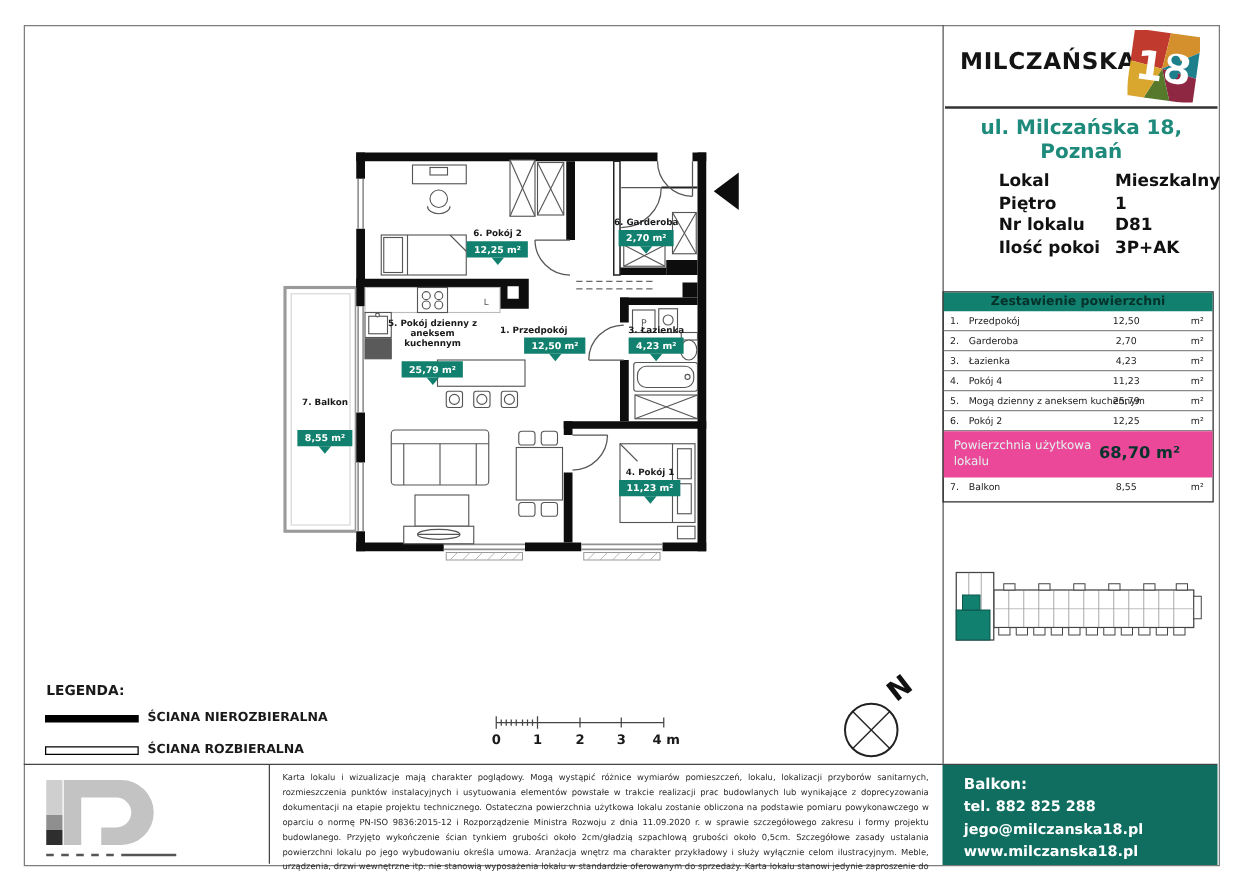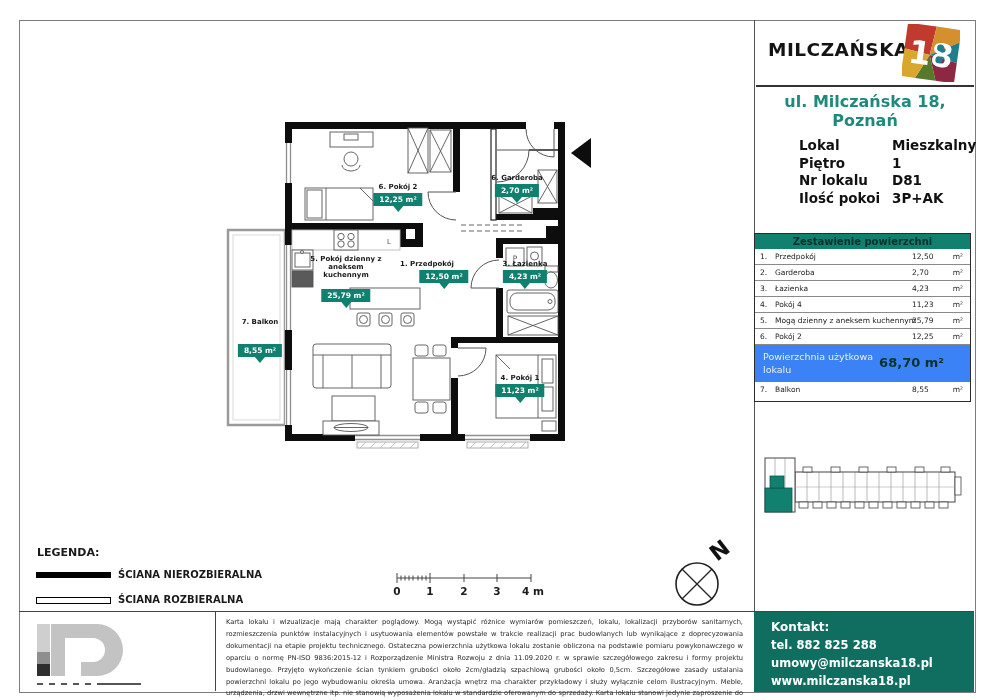"12,50" .at-val { right: 8px -> 44px; text-align: left -> center }
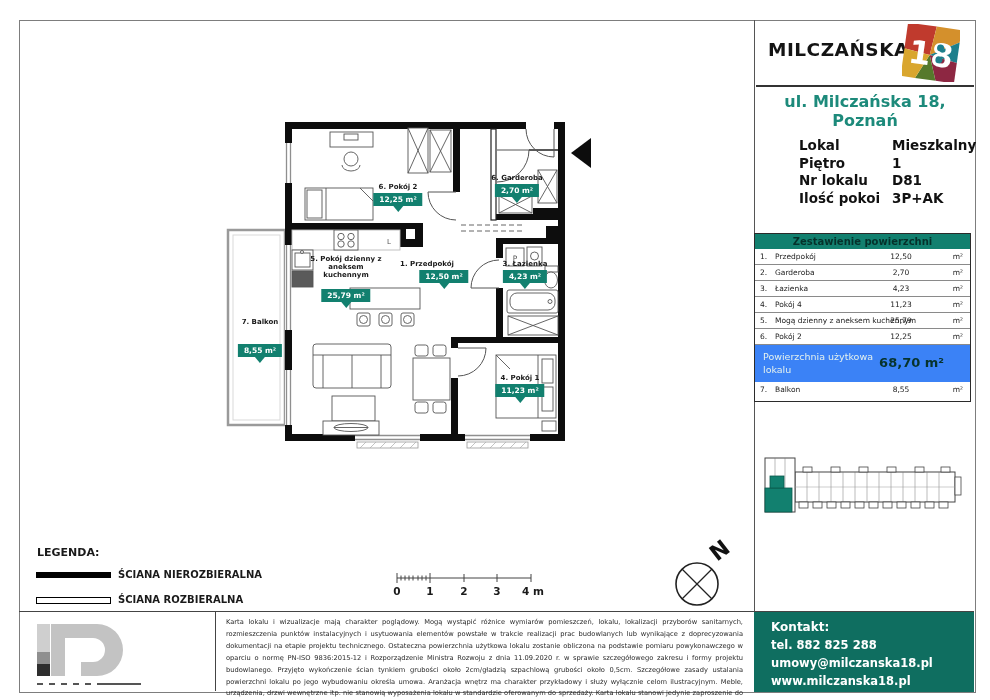"Powierzchnia użytkowa lokalu" .at-total { background: #3b82f6 -> #ec4899 }
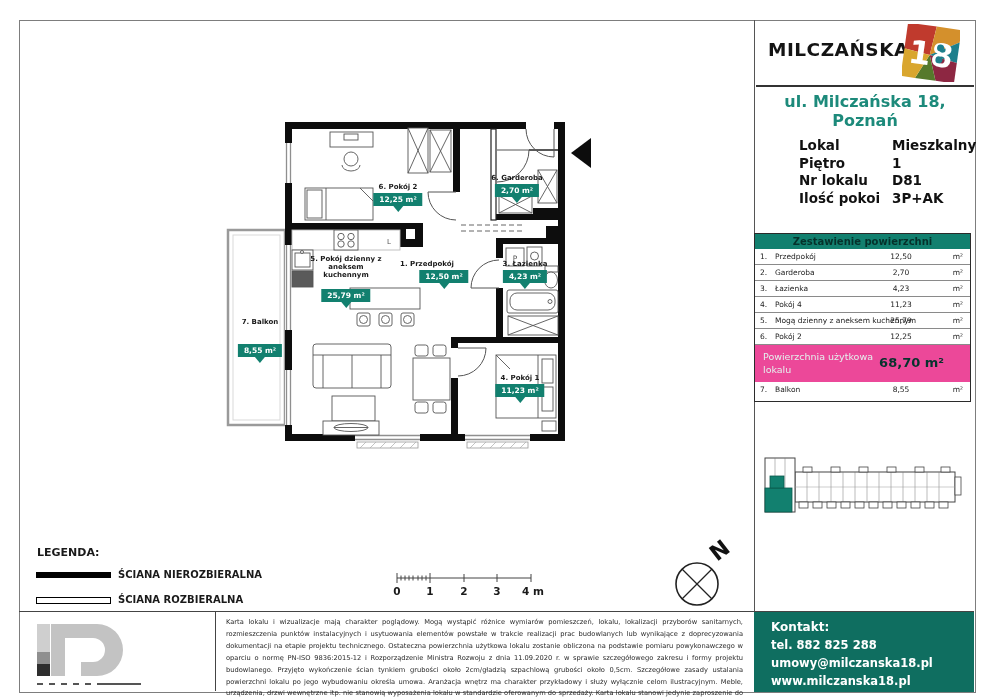"Kontakt:" div.contact-title { text: Kontakt -> Balkon }
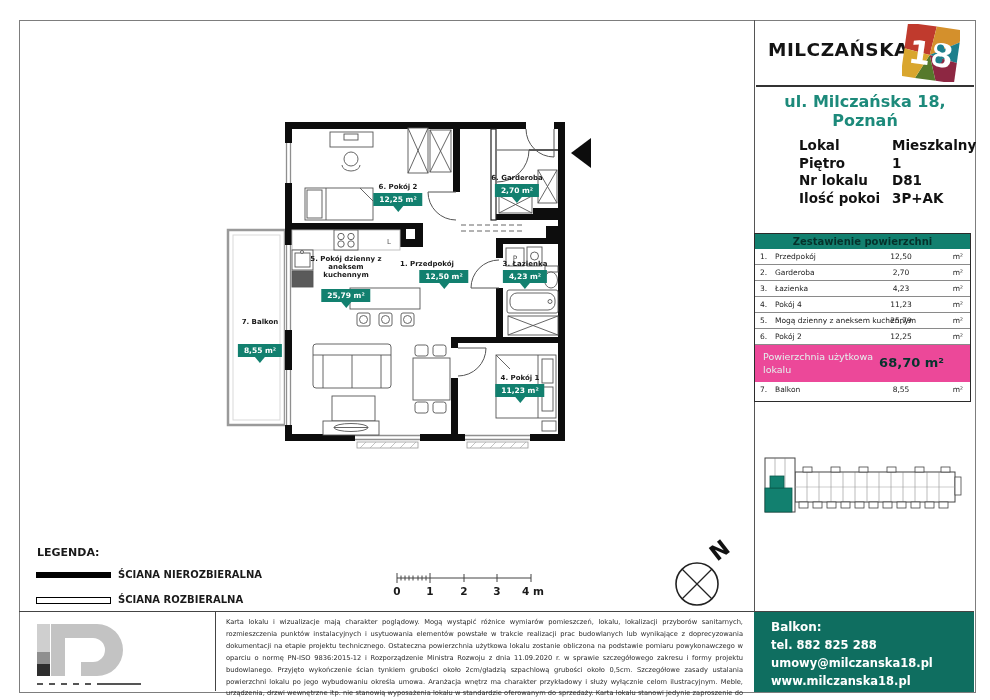"umowy@milczanska18.pl" div.contact-line { text: umowy@milczanska18.pl -> jego@milczanska18.pl }
